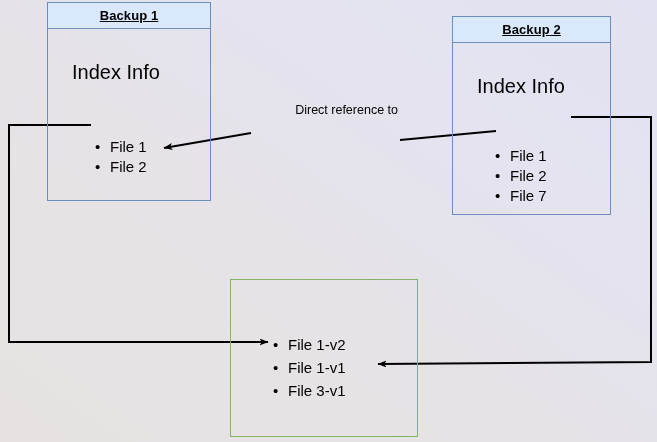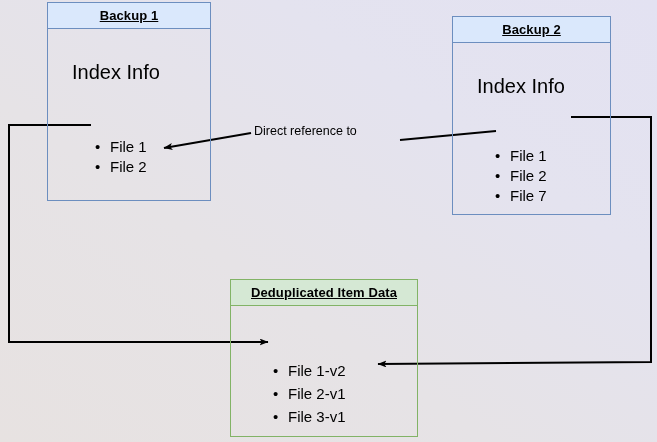"Direct reference to" #edge-label { text-align: left -> right; top: 124px -> 103px }
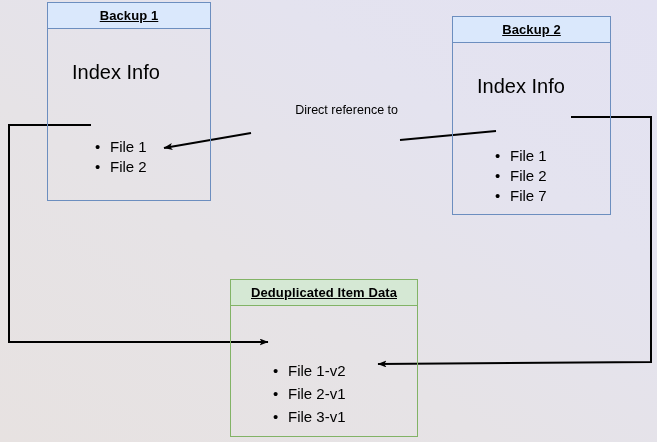"Deduplicated Item Data" div.box-header { html: <div>Deduplicated Item Data</div> -> none }
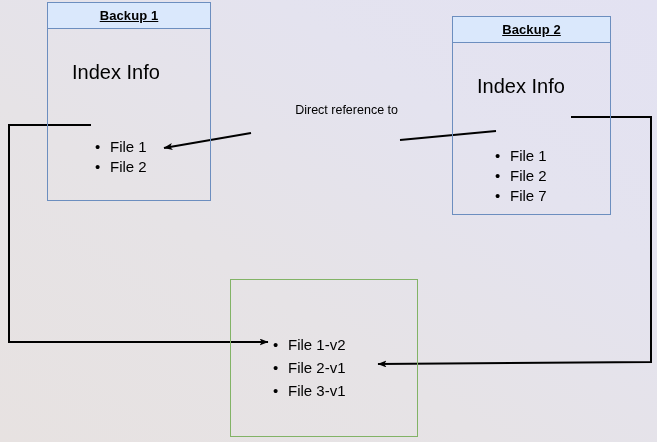"File 2-v1" li { text: 2-v1 -> 1-v1 }
